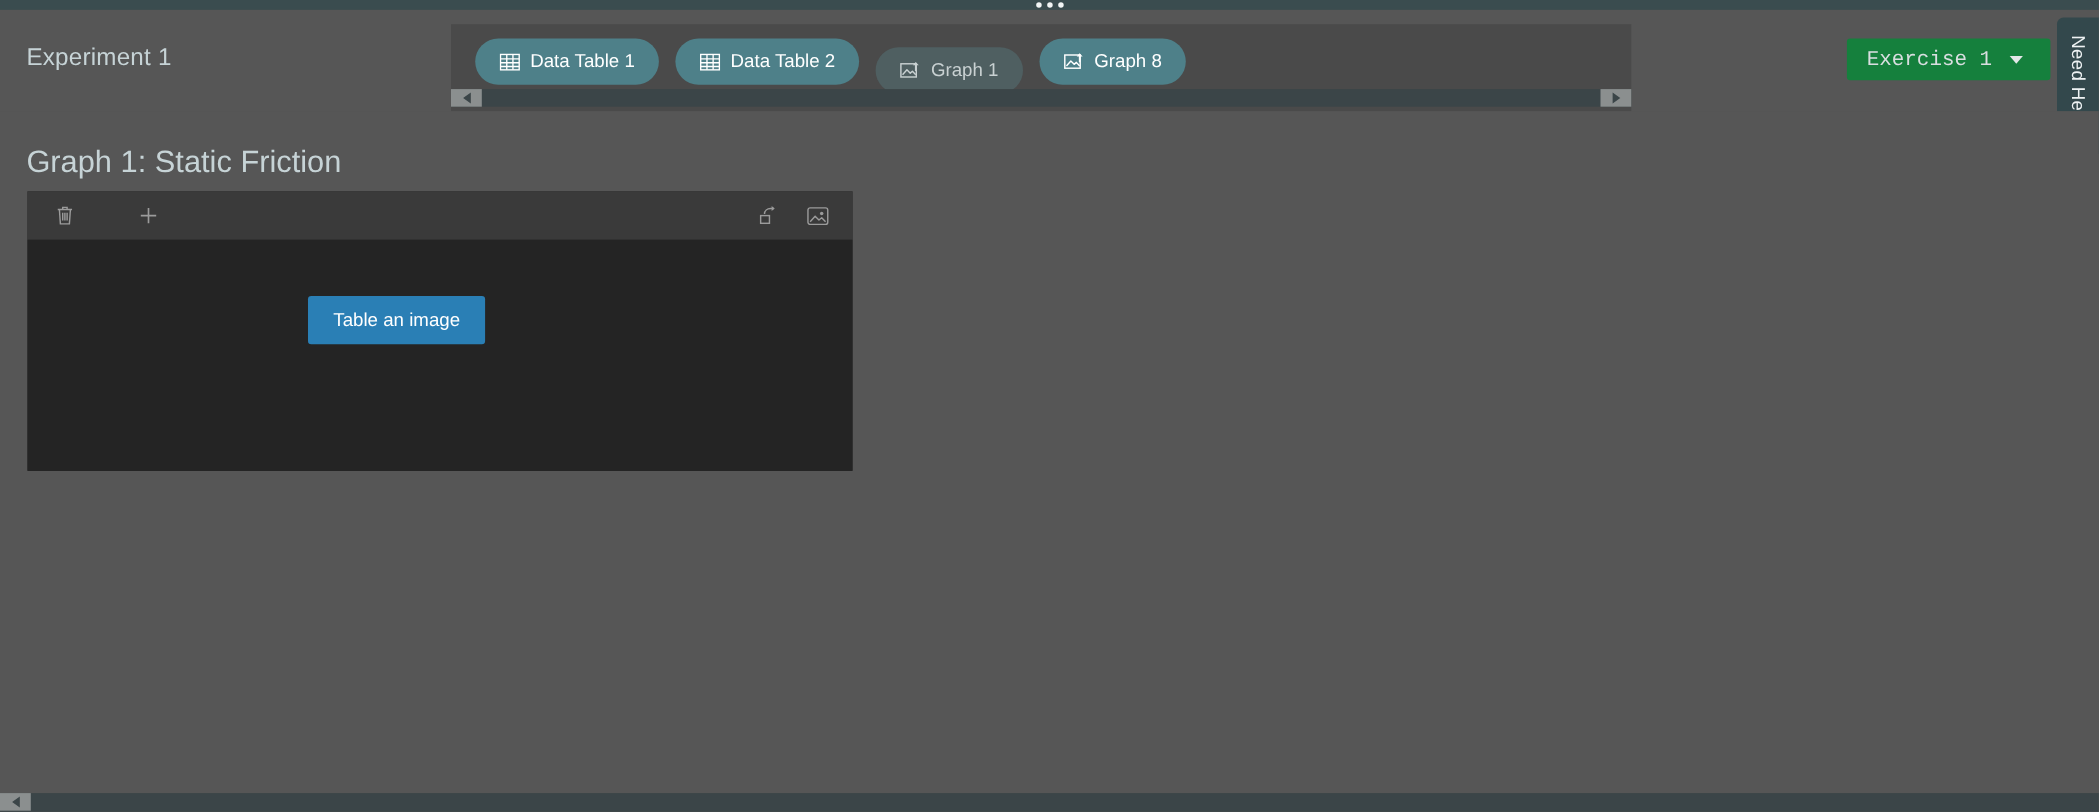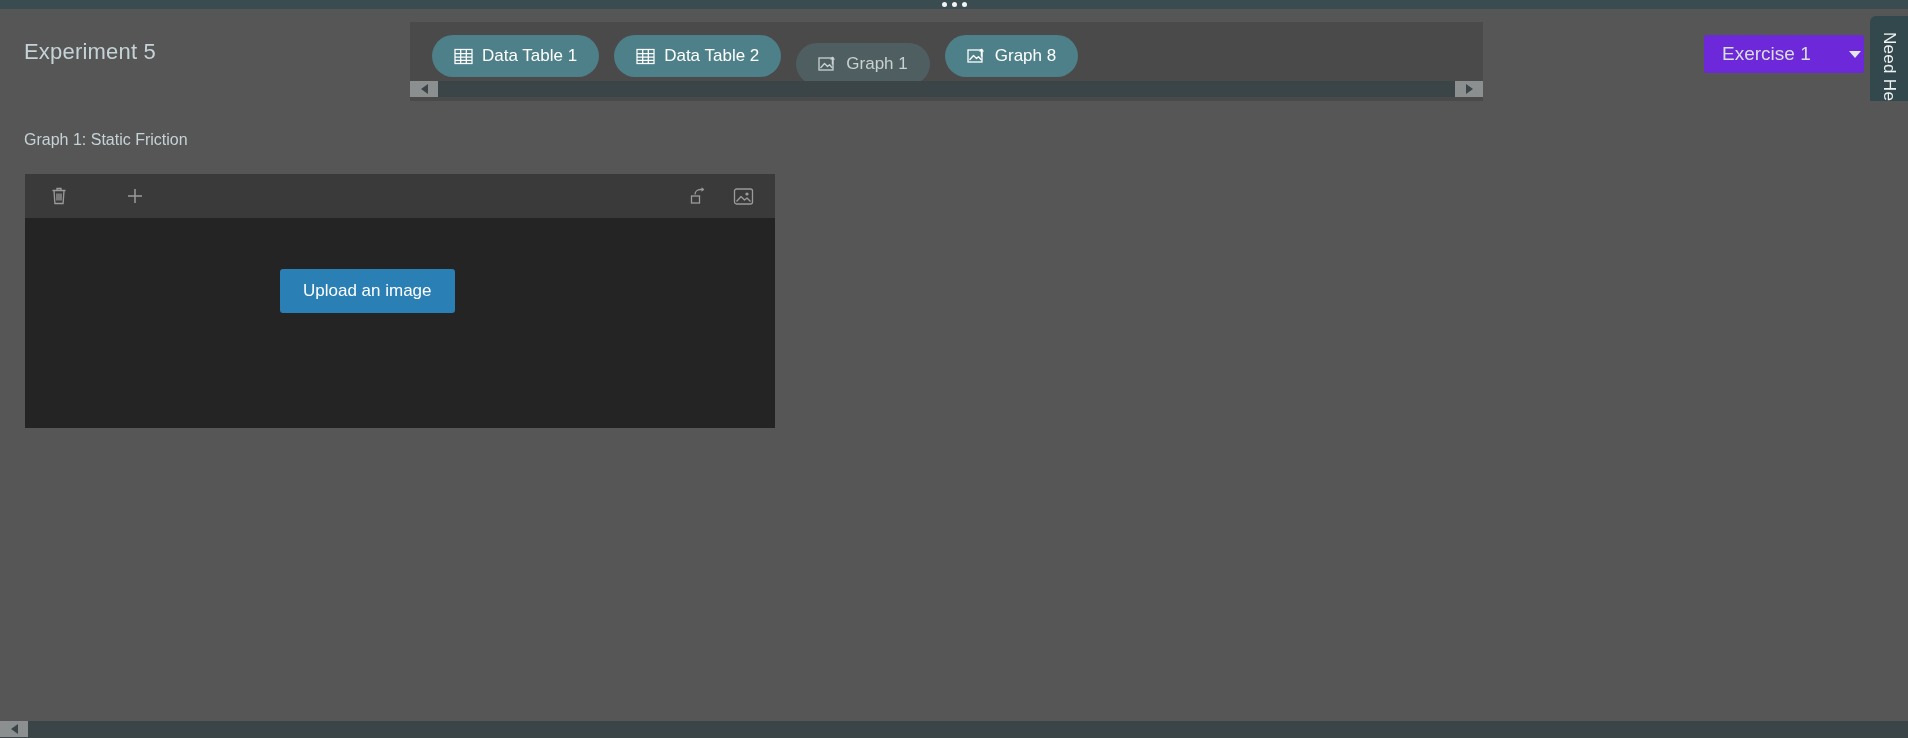"Experiment 5" div { text: 5 -> 1 }
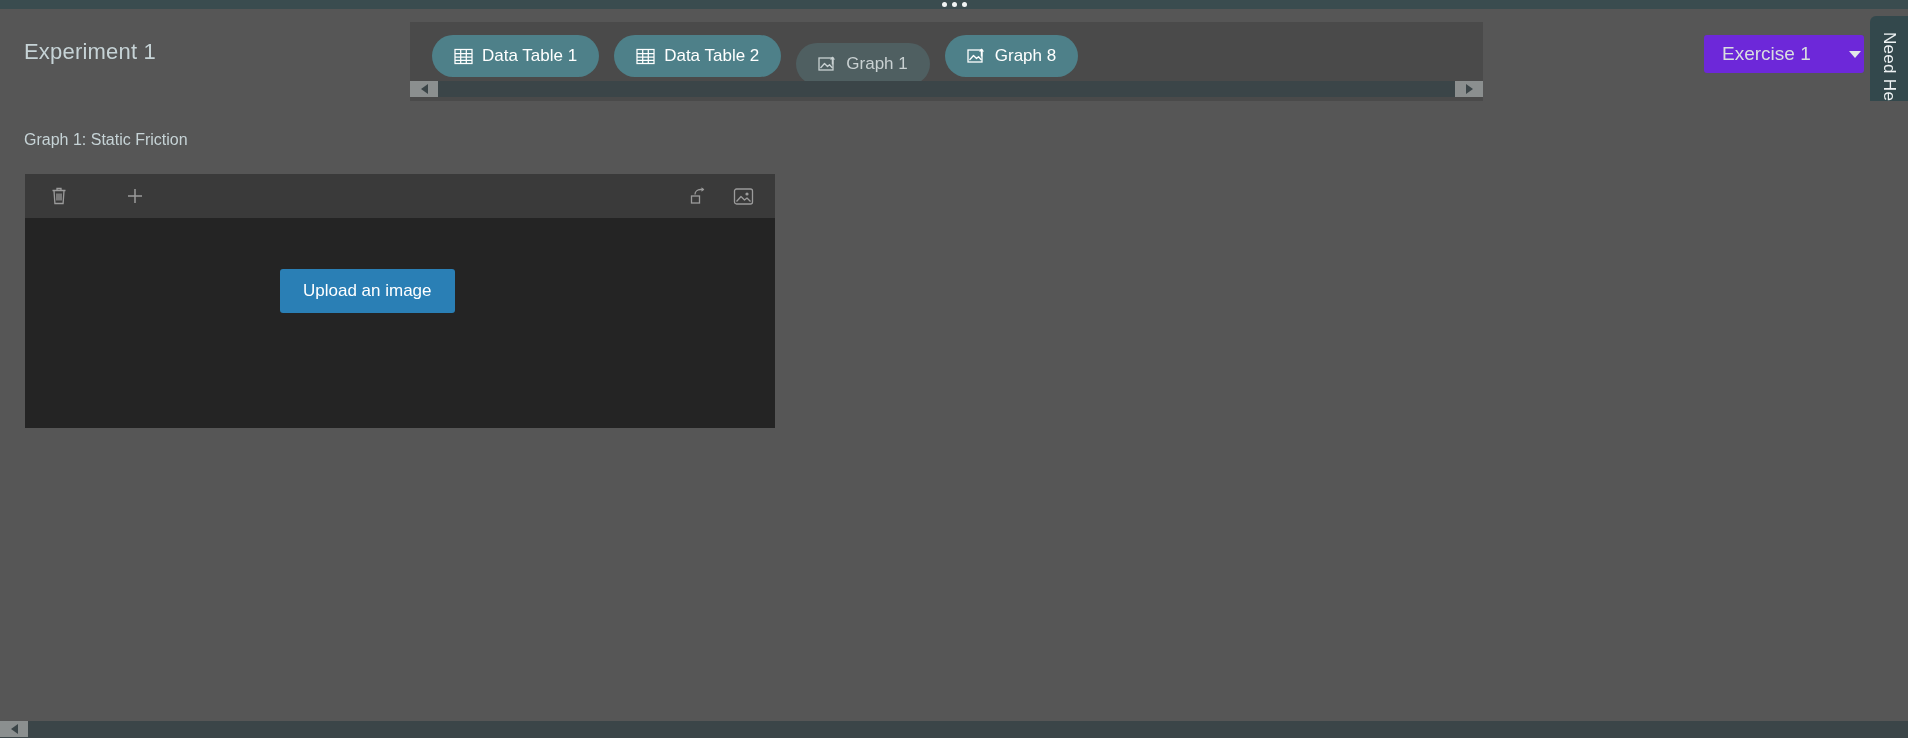"Exercise 1" #exercise-select { background: #6d28d9 -> #15803d; font-family: none -> Liberation Mono, monospace; padding: 0 3px 0 18px -> 0 25px 0 18px }
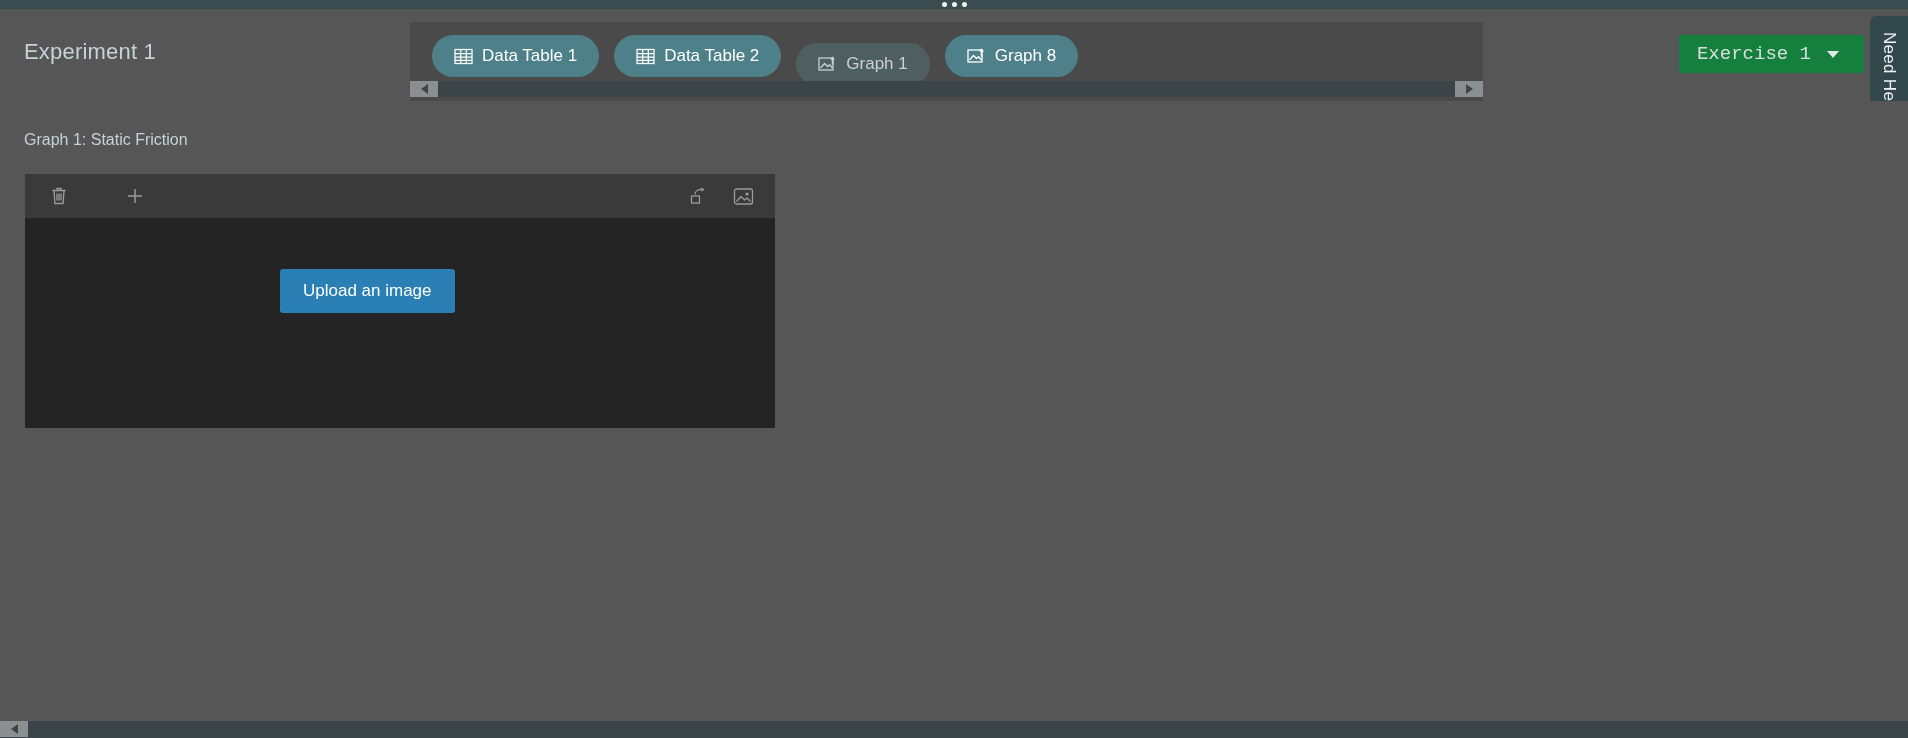"Graph 1: Static Friction" #graph-heading { font-size: 16px -> 28px }
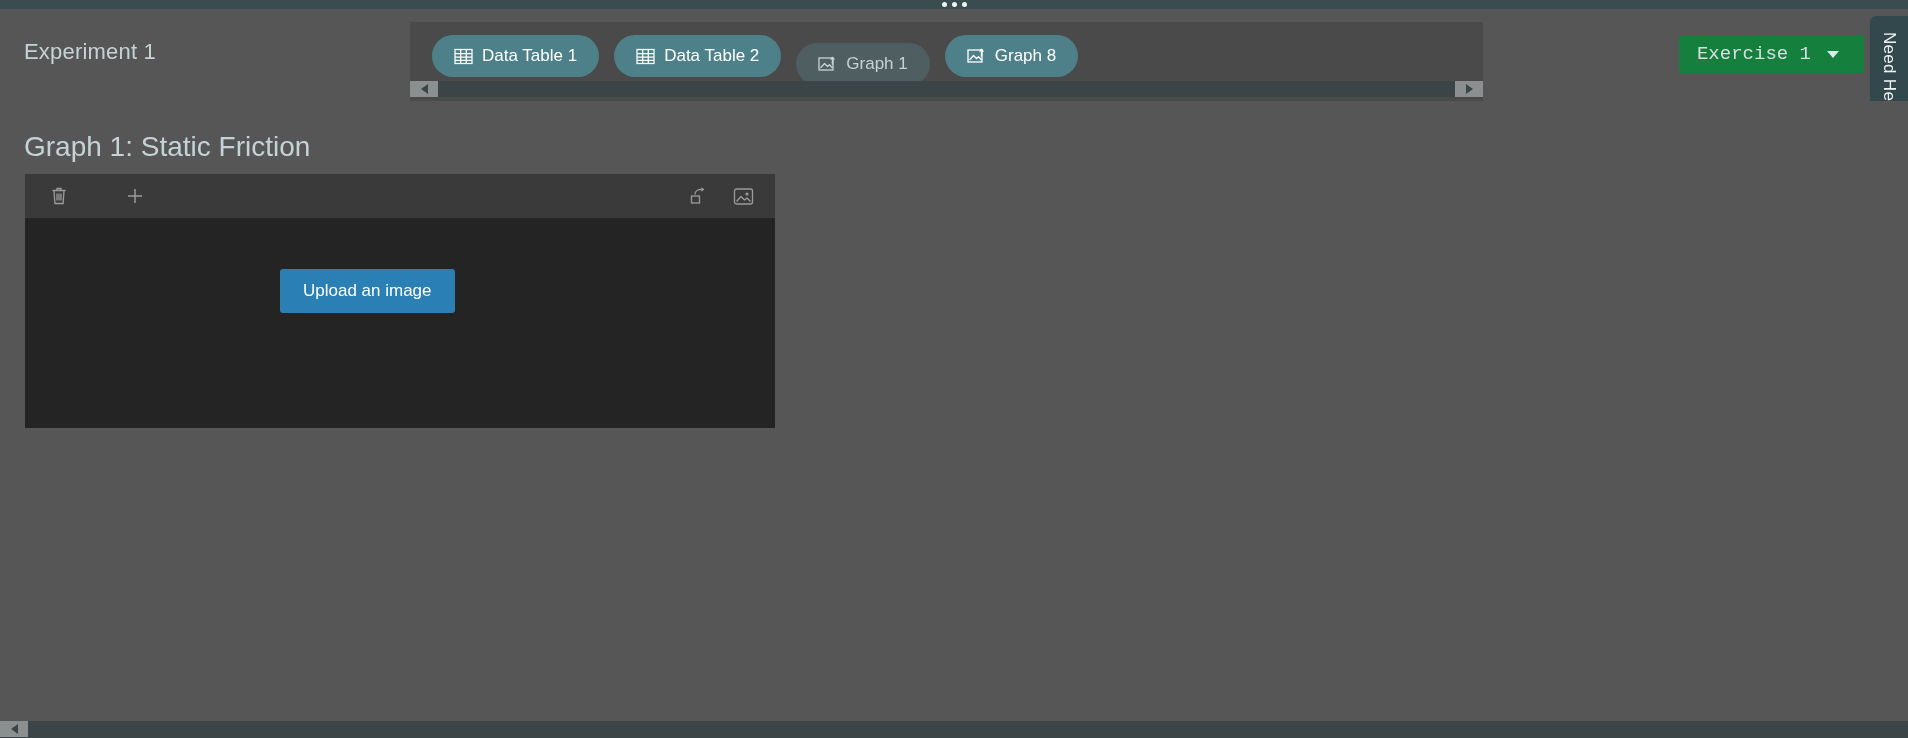"Upload an image" button { text: Upload -> Table }
